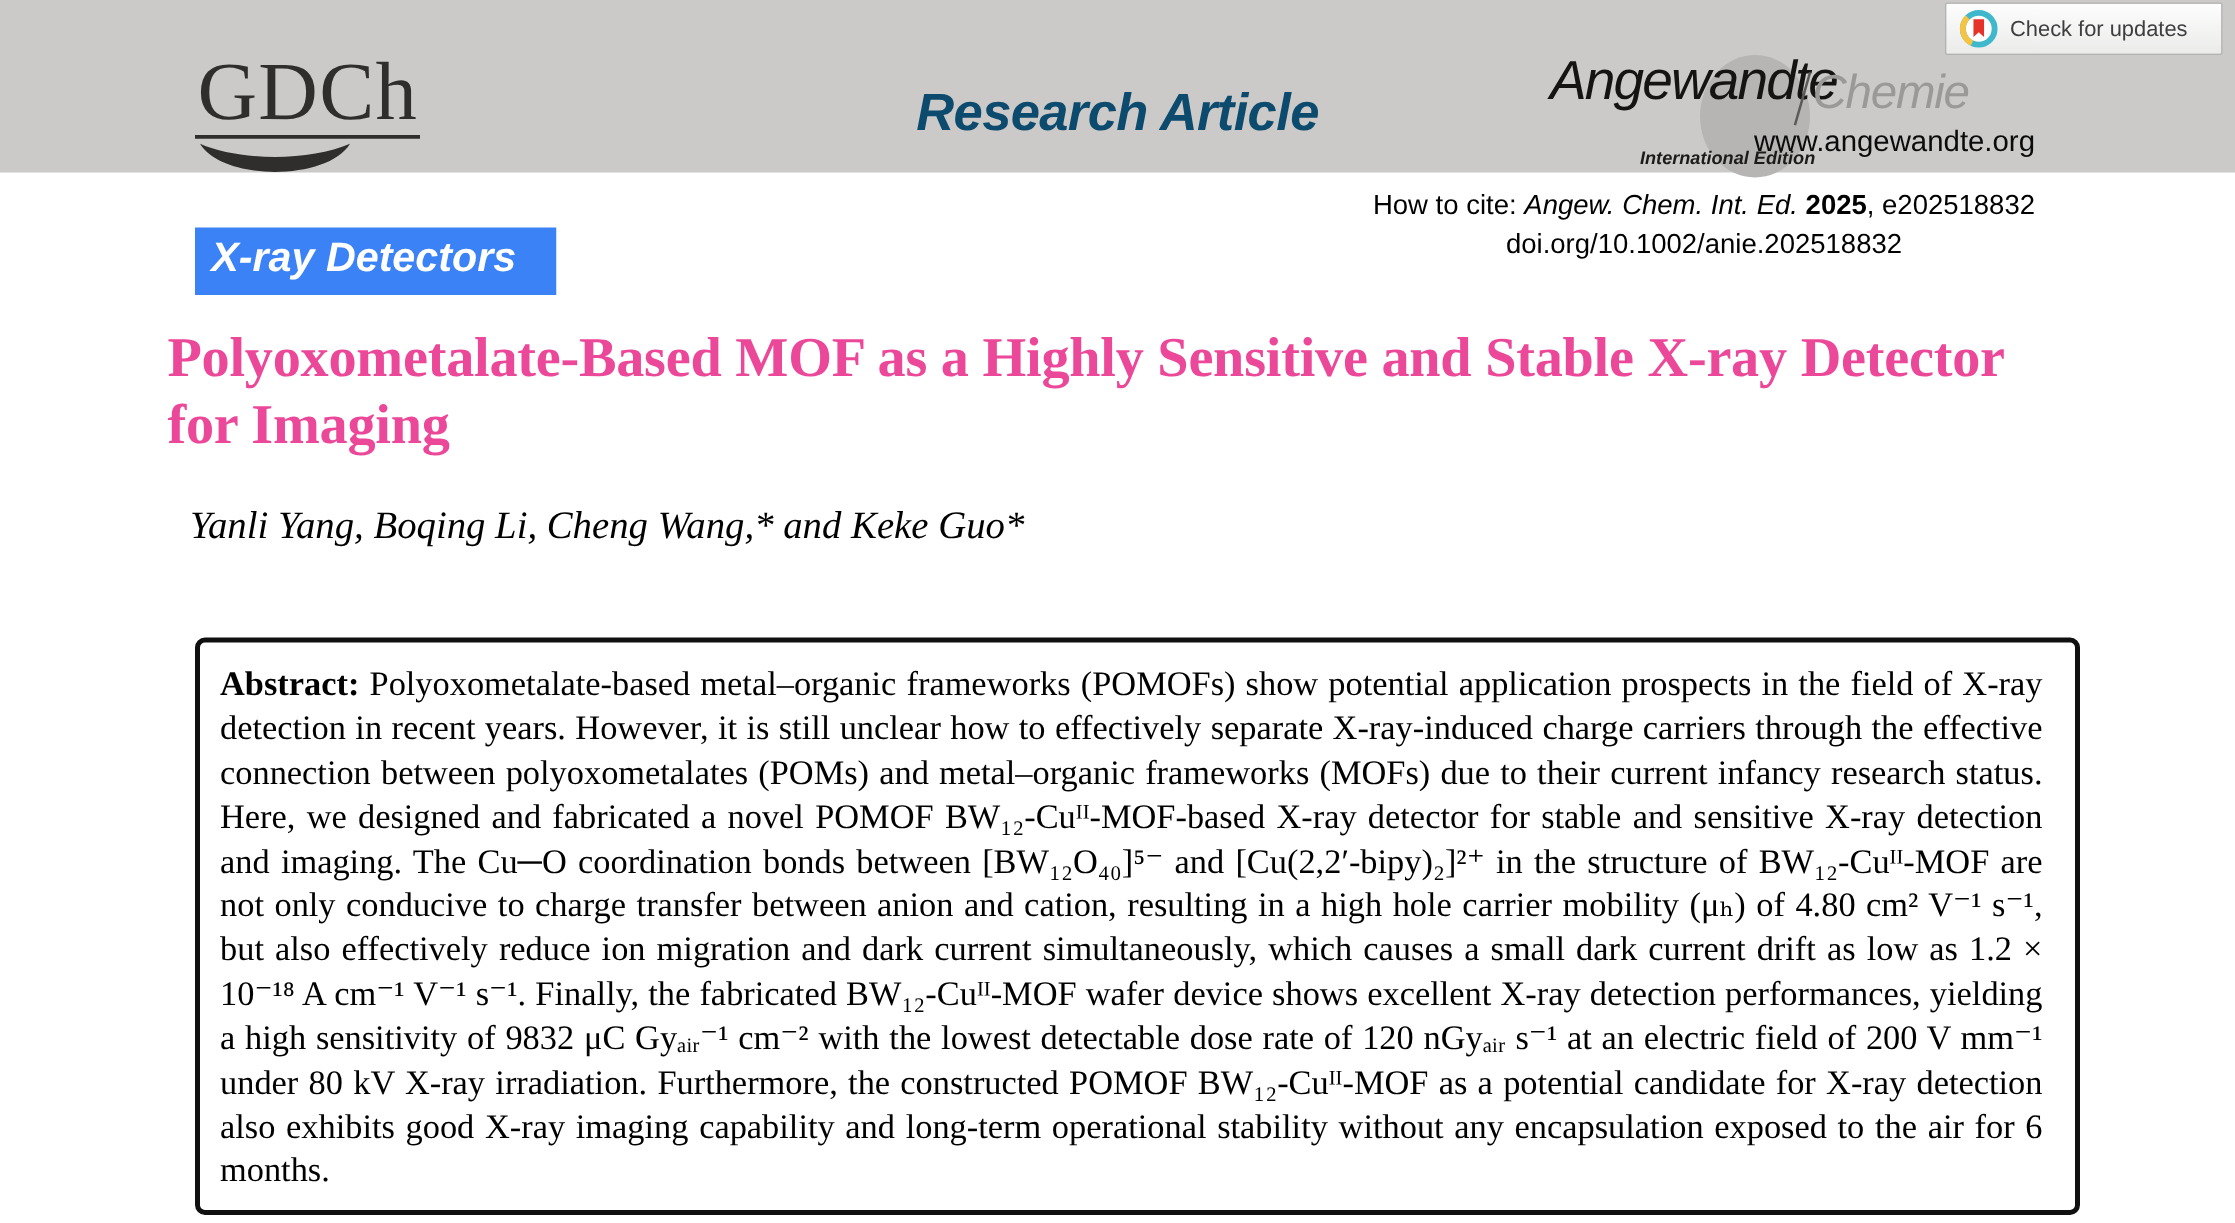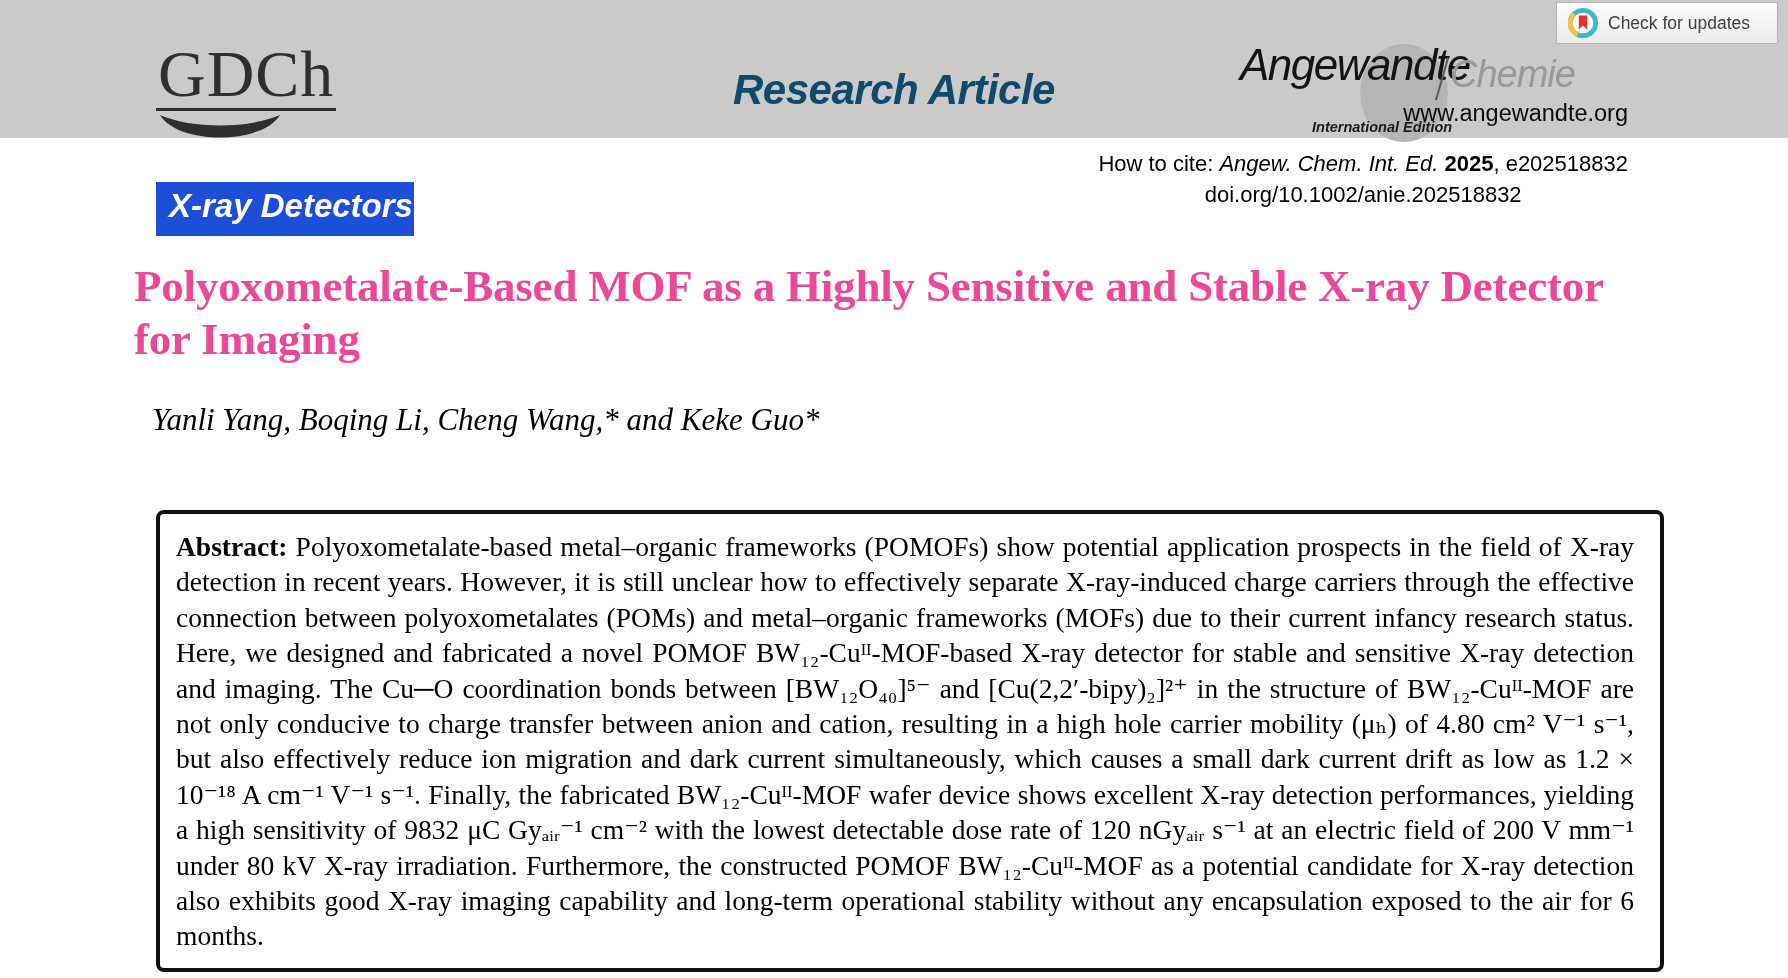"X-ray Detectors" .topic-badge { background: #1d4ed8 -> #3b82f6; padding: 5px 1px 11px 13px -> 5px 32px 11px 13px }
